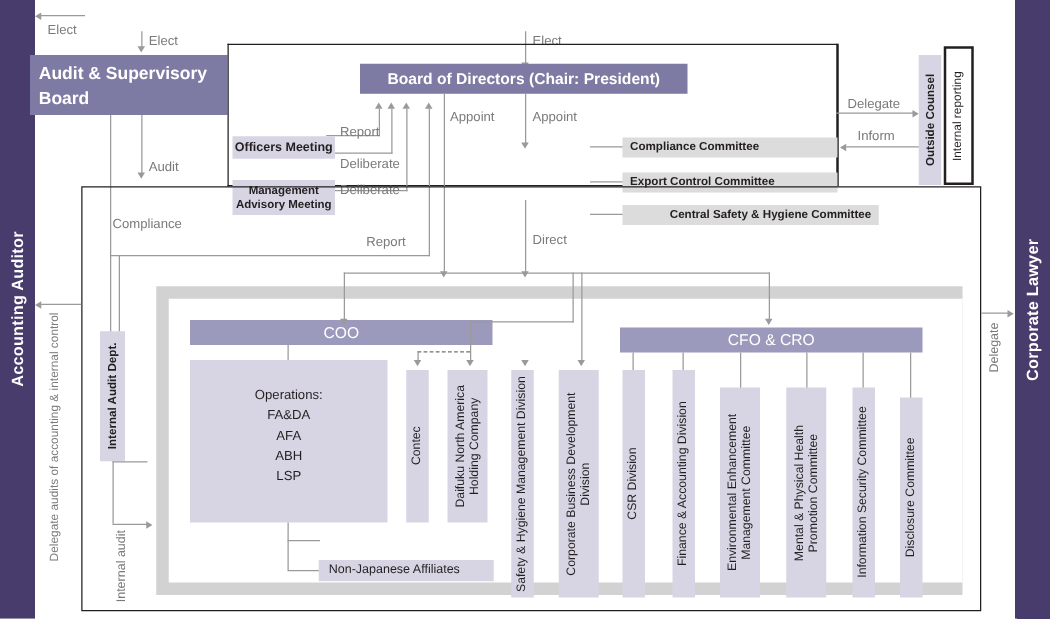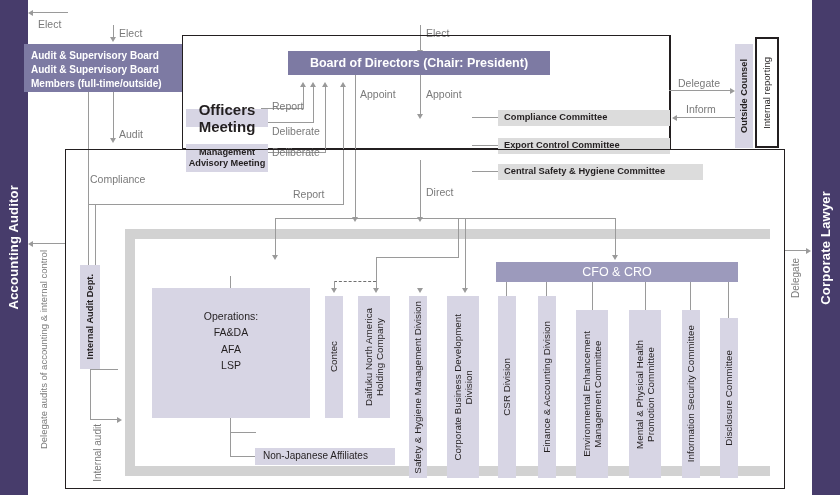"Audit & Supervisory Board" div.abs { font-size: 10px -> 14px }
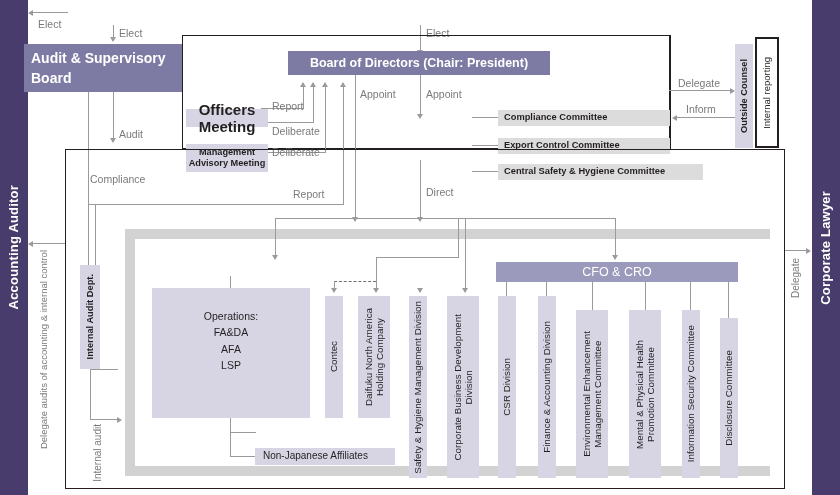"Officers Meeting" div.abs { font-size: 15px -> 10px }
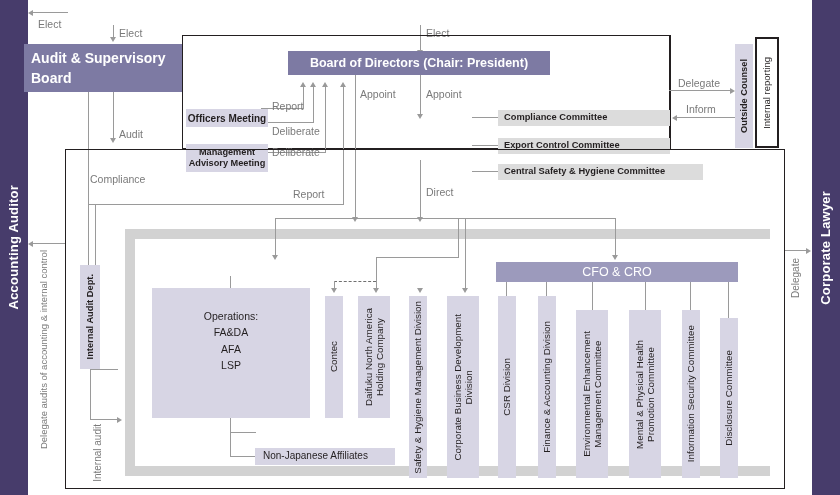"Central Safety & Hygiene Committee" div.abs { text-align: none -> right }
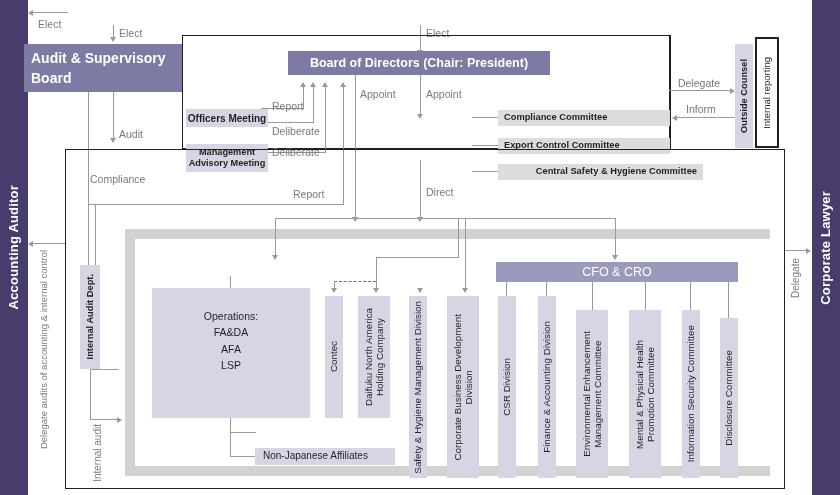"COO" div.abs { html: none -> <div> <span>COO</span> </div> }
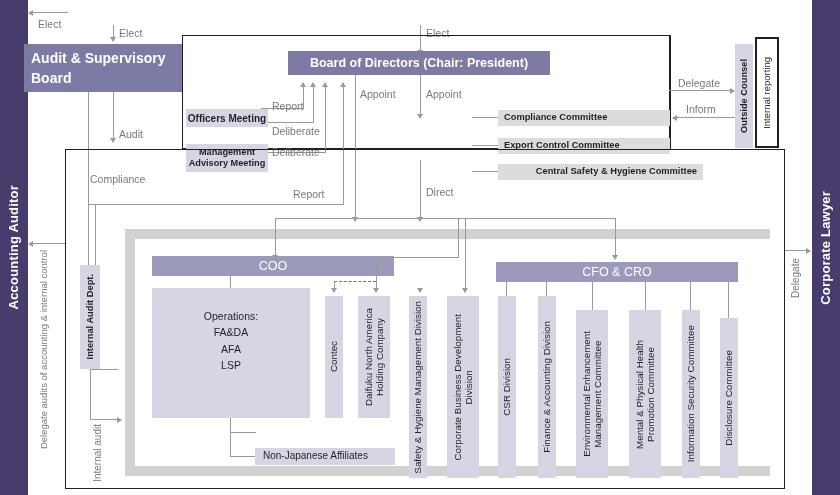"ABH" div { html: none -> <div>ABH</div> }
